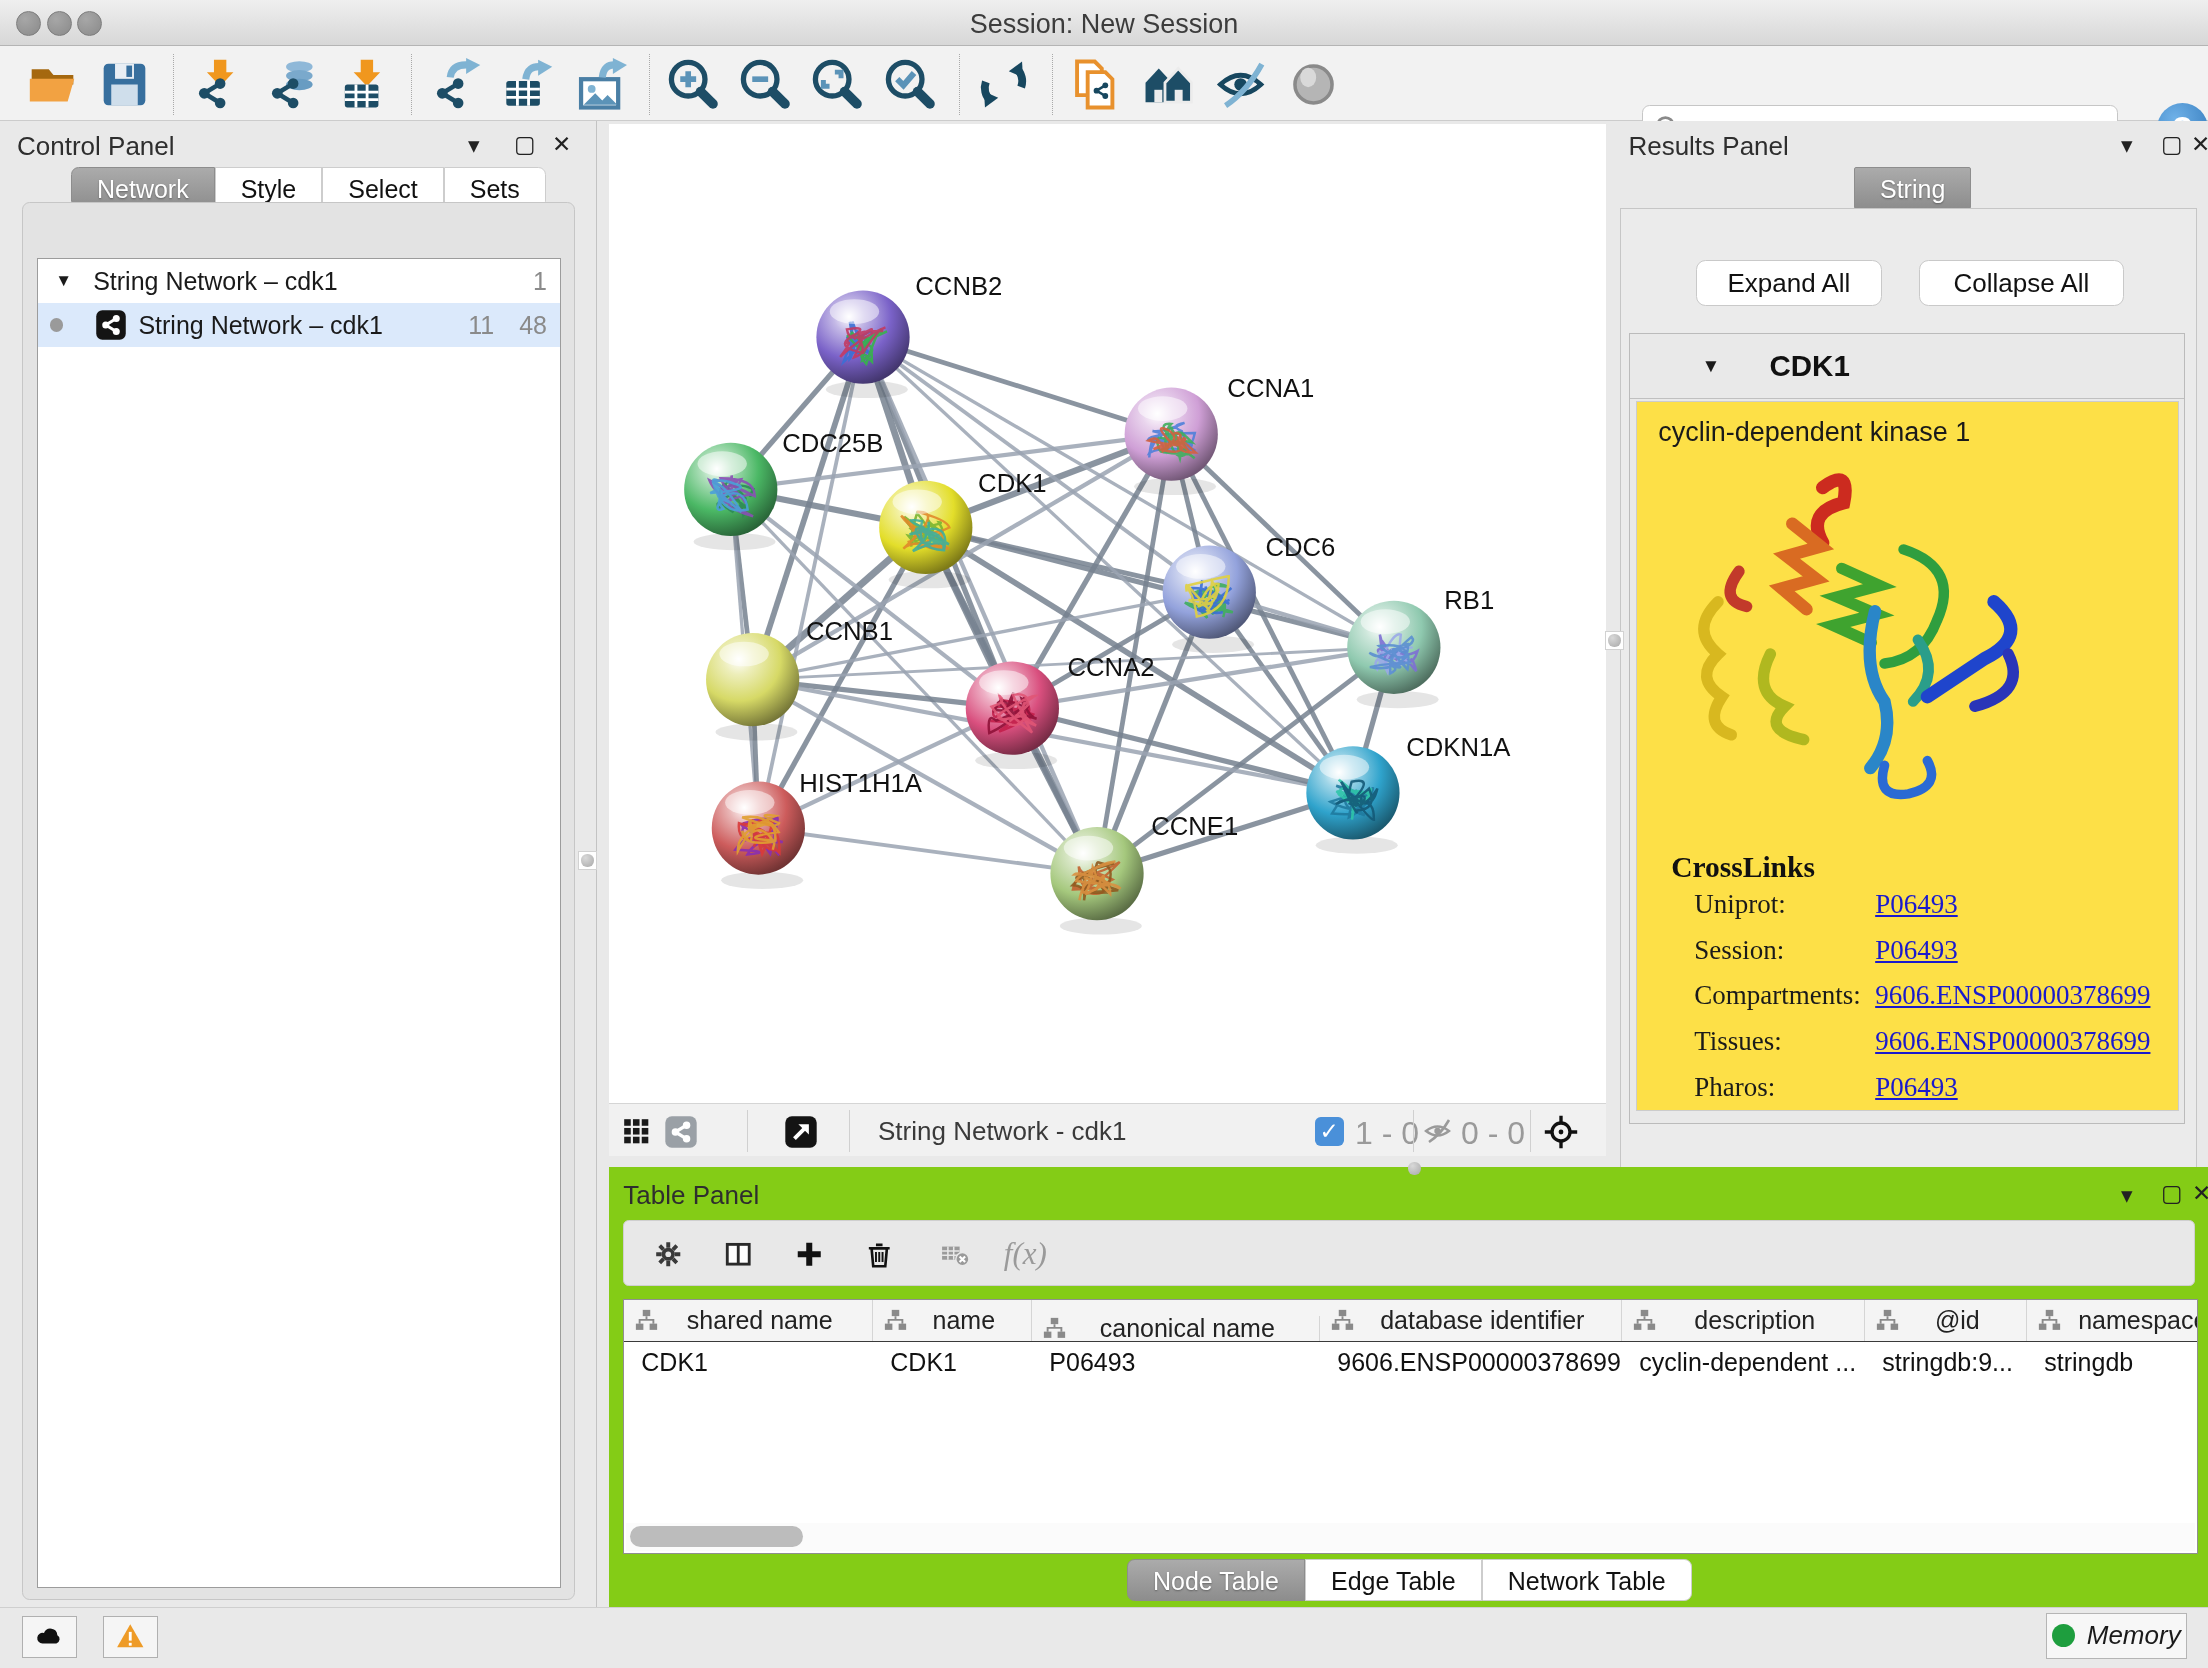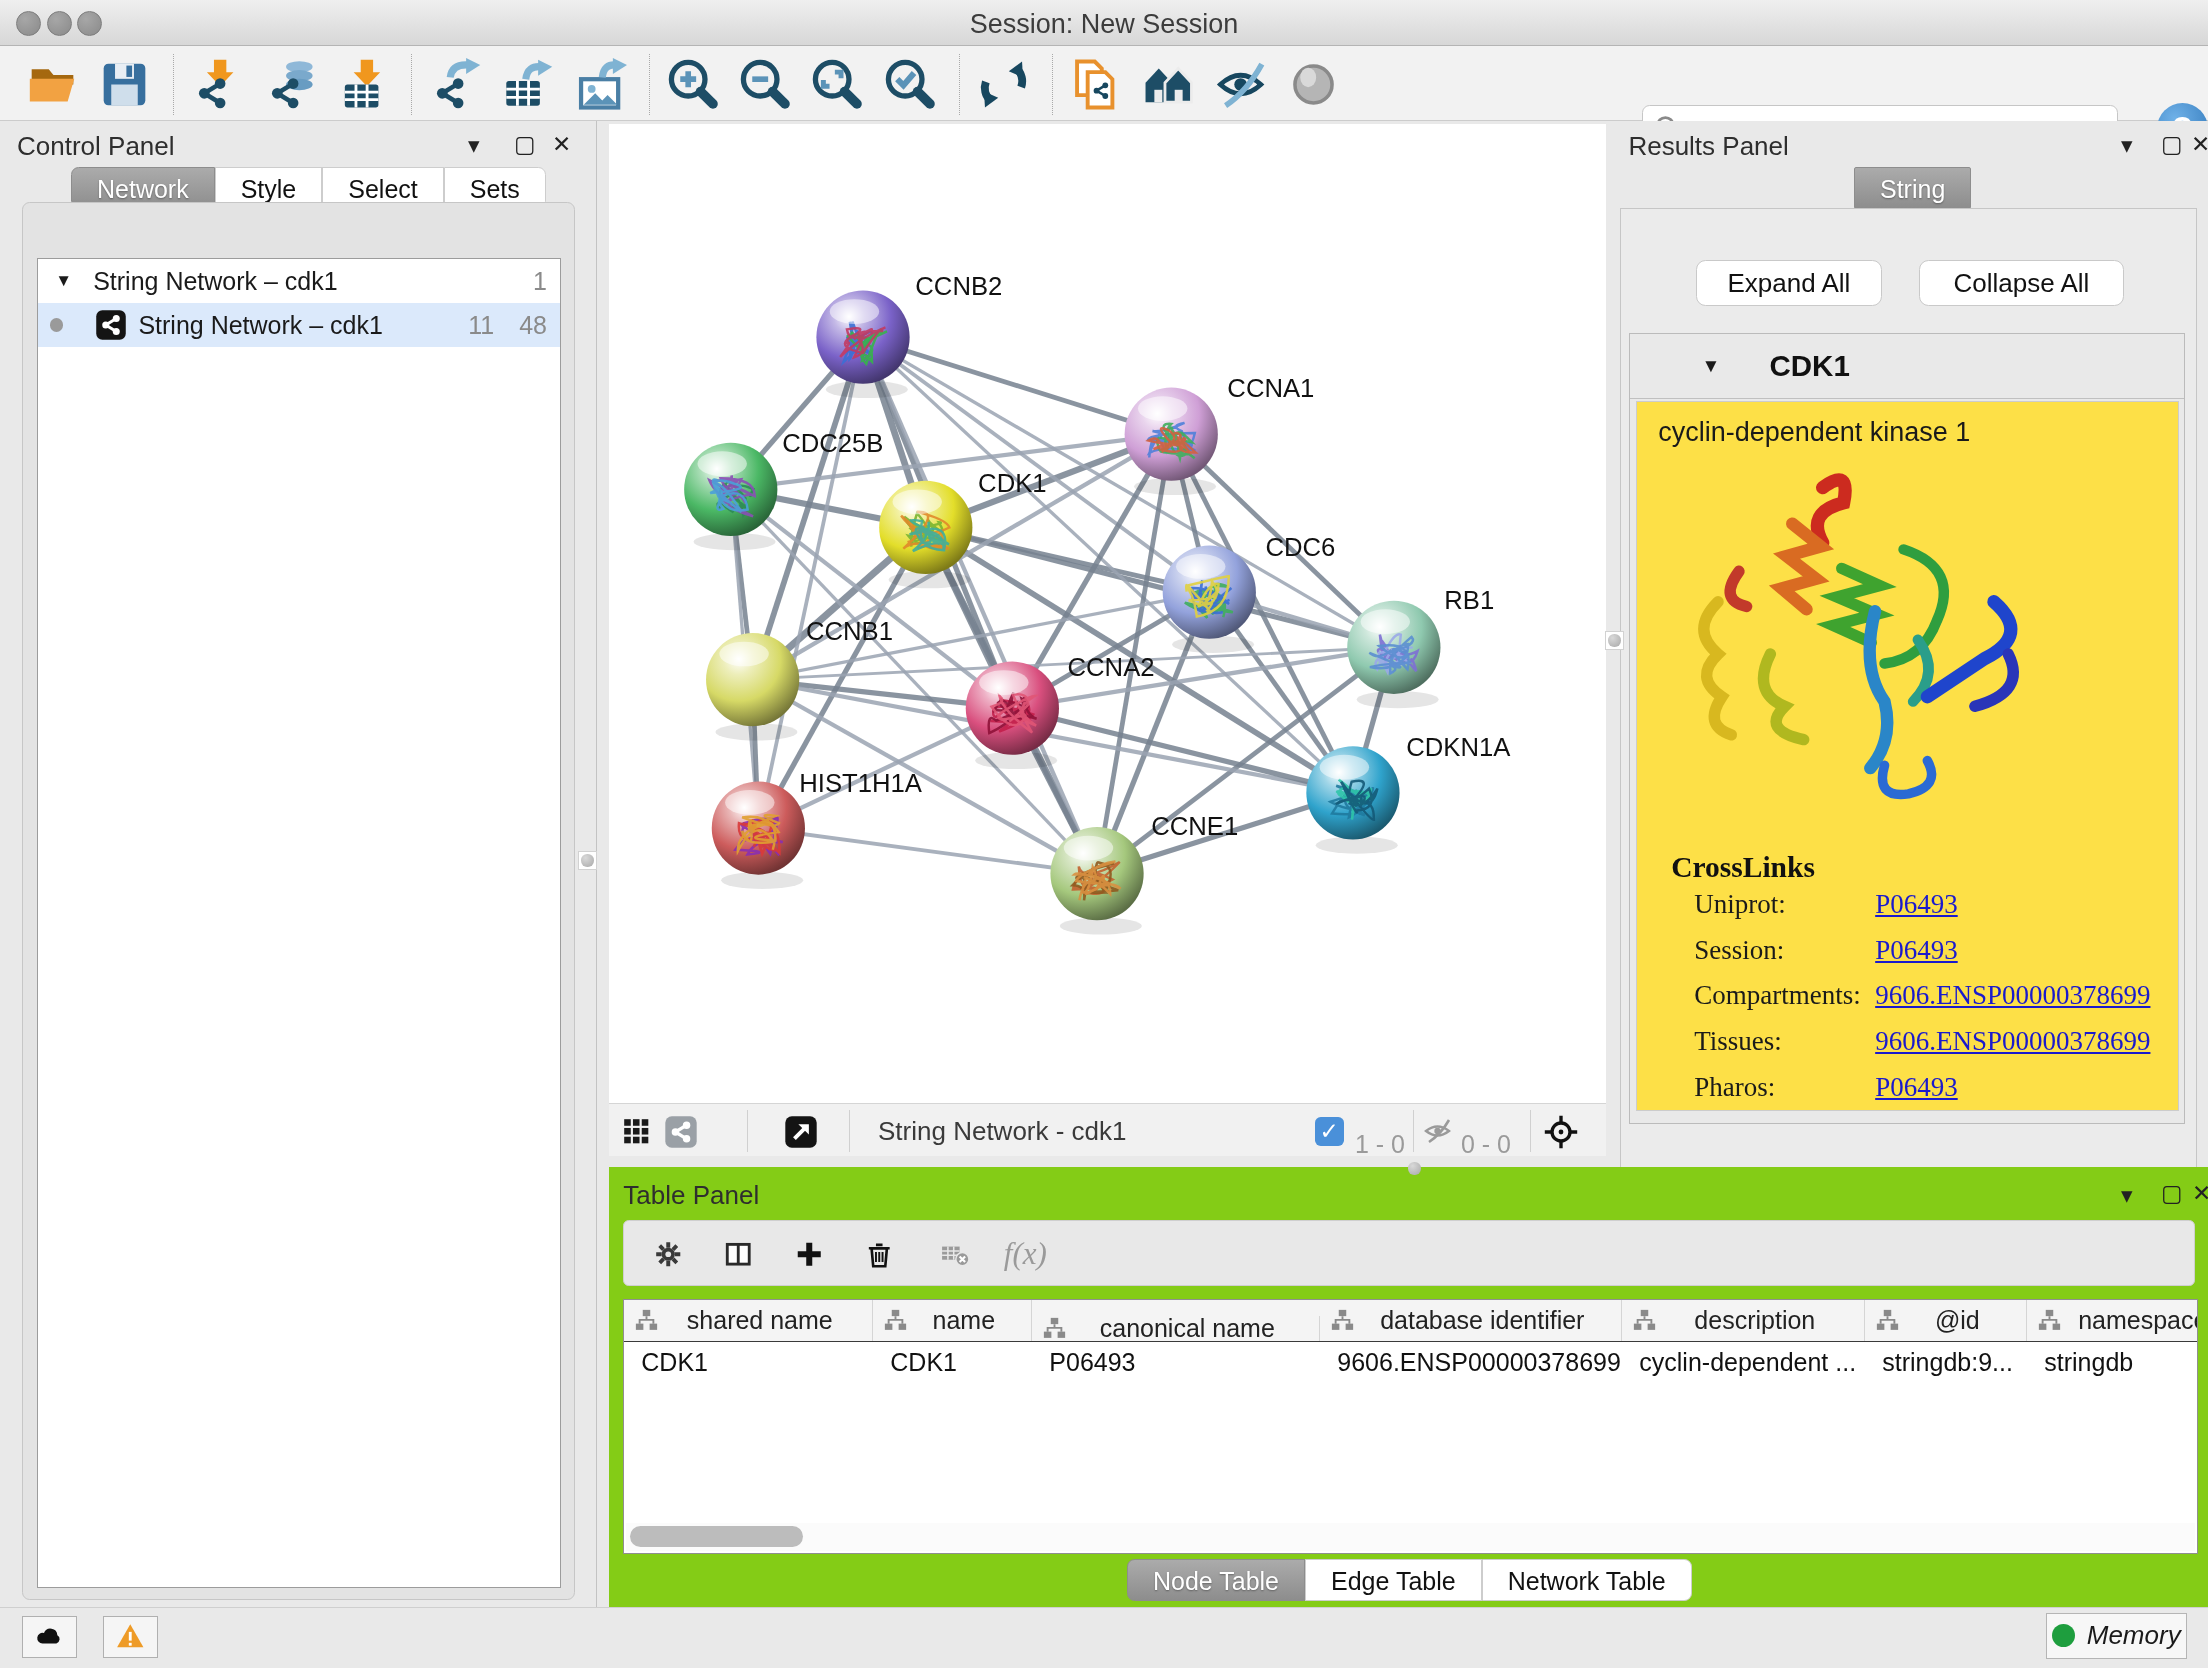"1 - 0" .nt-count { font-size: 25px -> 32px; top: 26px -> 11px }
